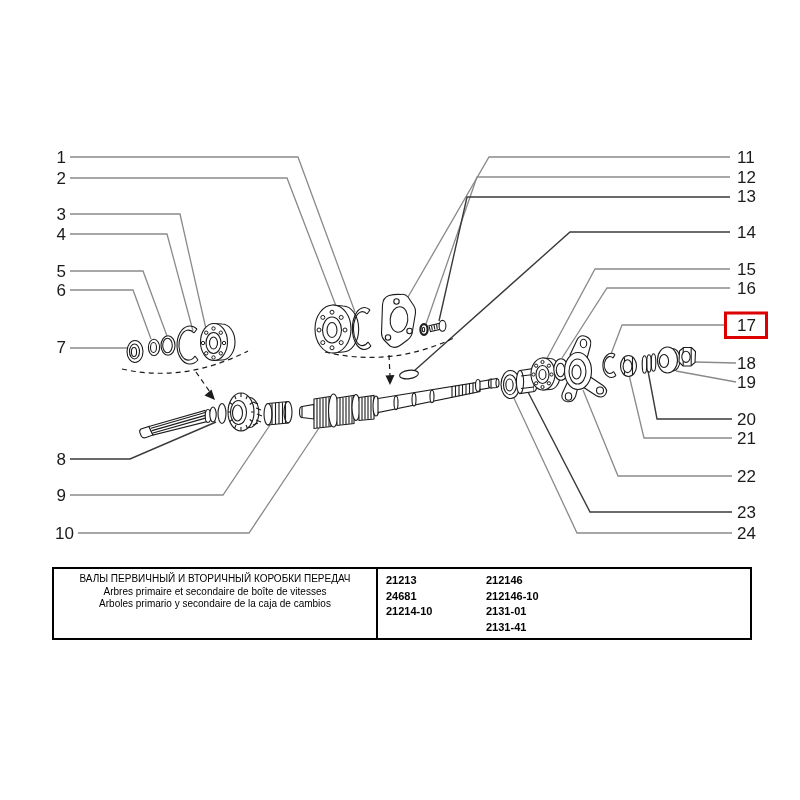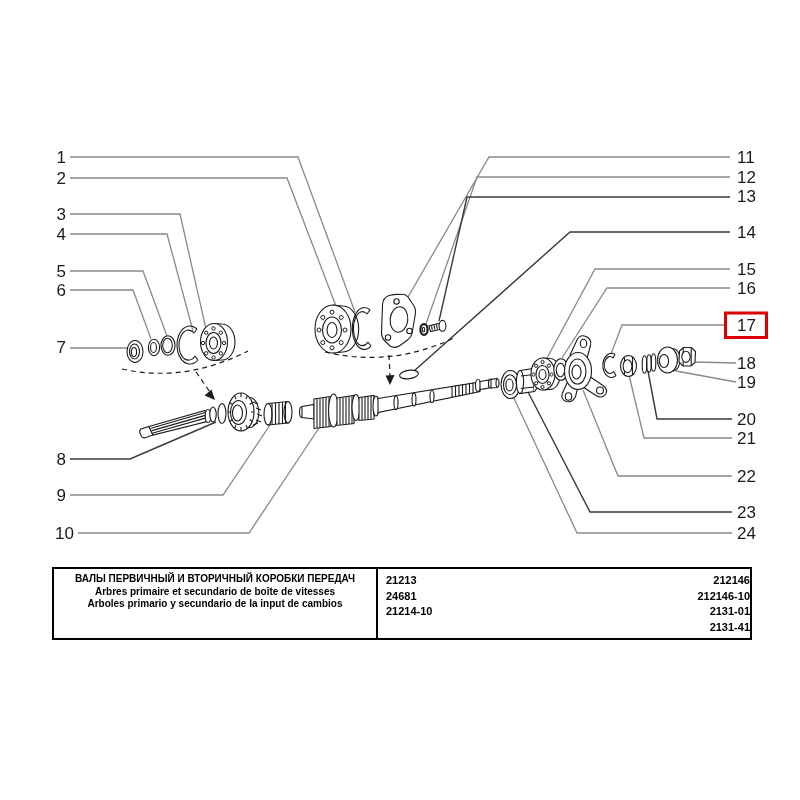"ВАЛЫ ПЕРВИЧНЫЙ И ВТОРИЧНЫЙ КОРОБКИ" .tbl .c2 .title-line { font-weight: bold -> normal }
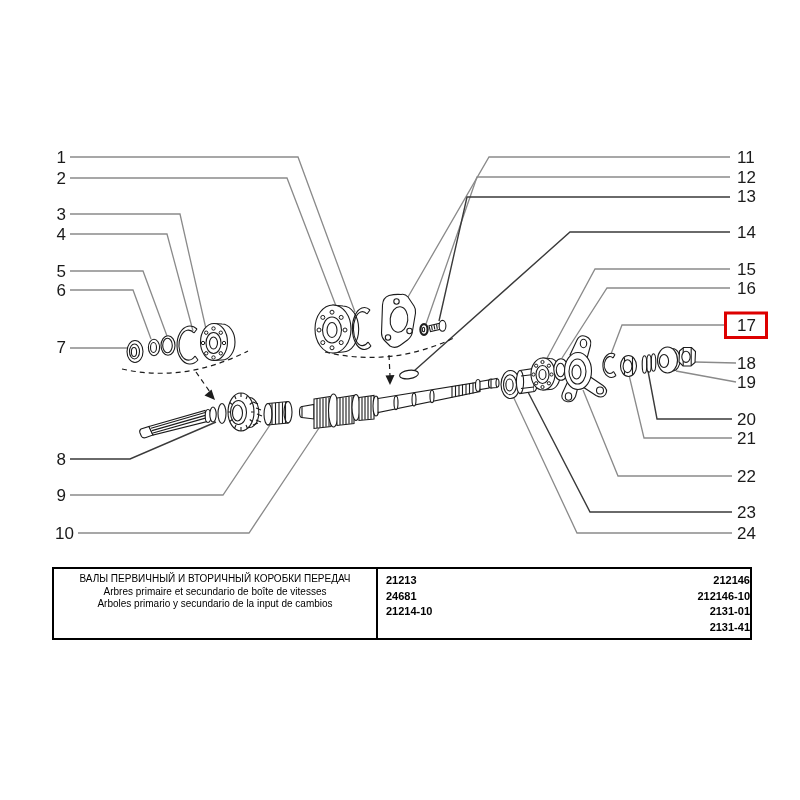"212146" .pncol.c { text-align: right -> none }
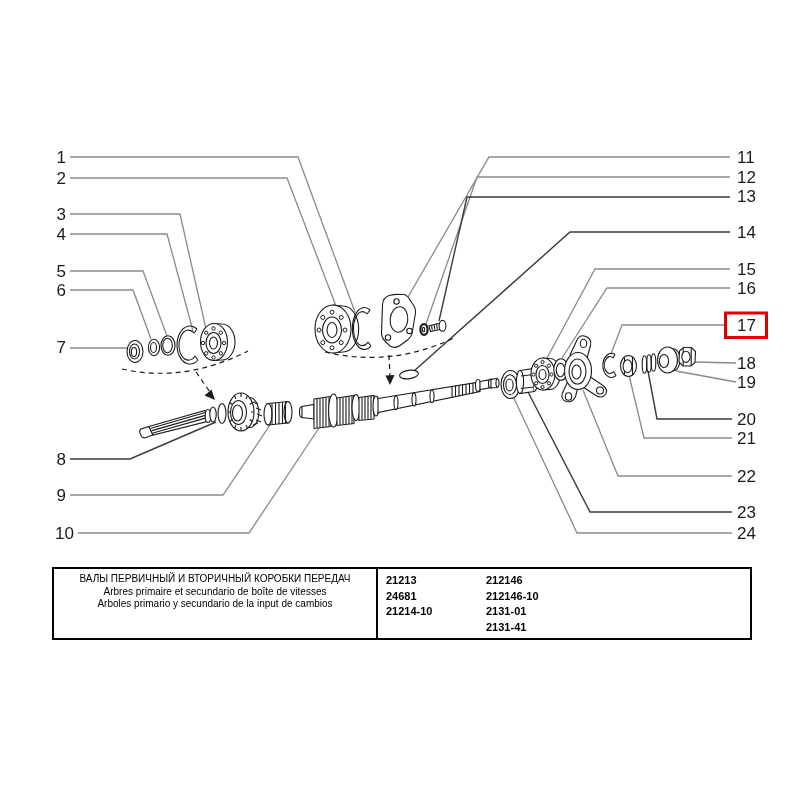"Arbres primaire et secundario de" div.title-line { text: secundario -> secondaire }
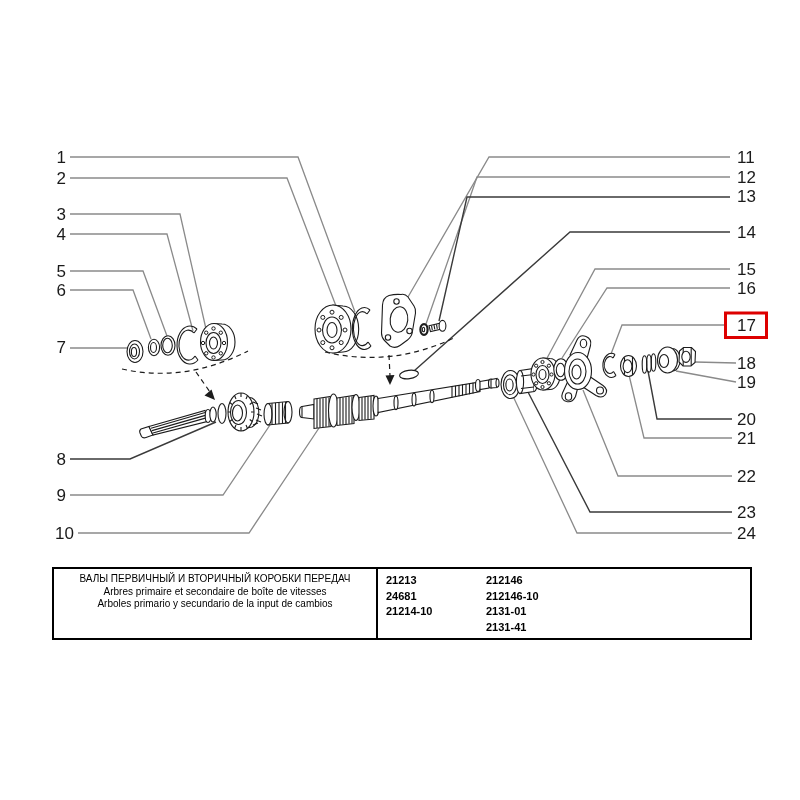"Arboles primario y secundario de" div.title-line { text: secundario de la input -> secondaire de la caja }
